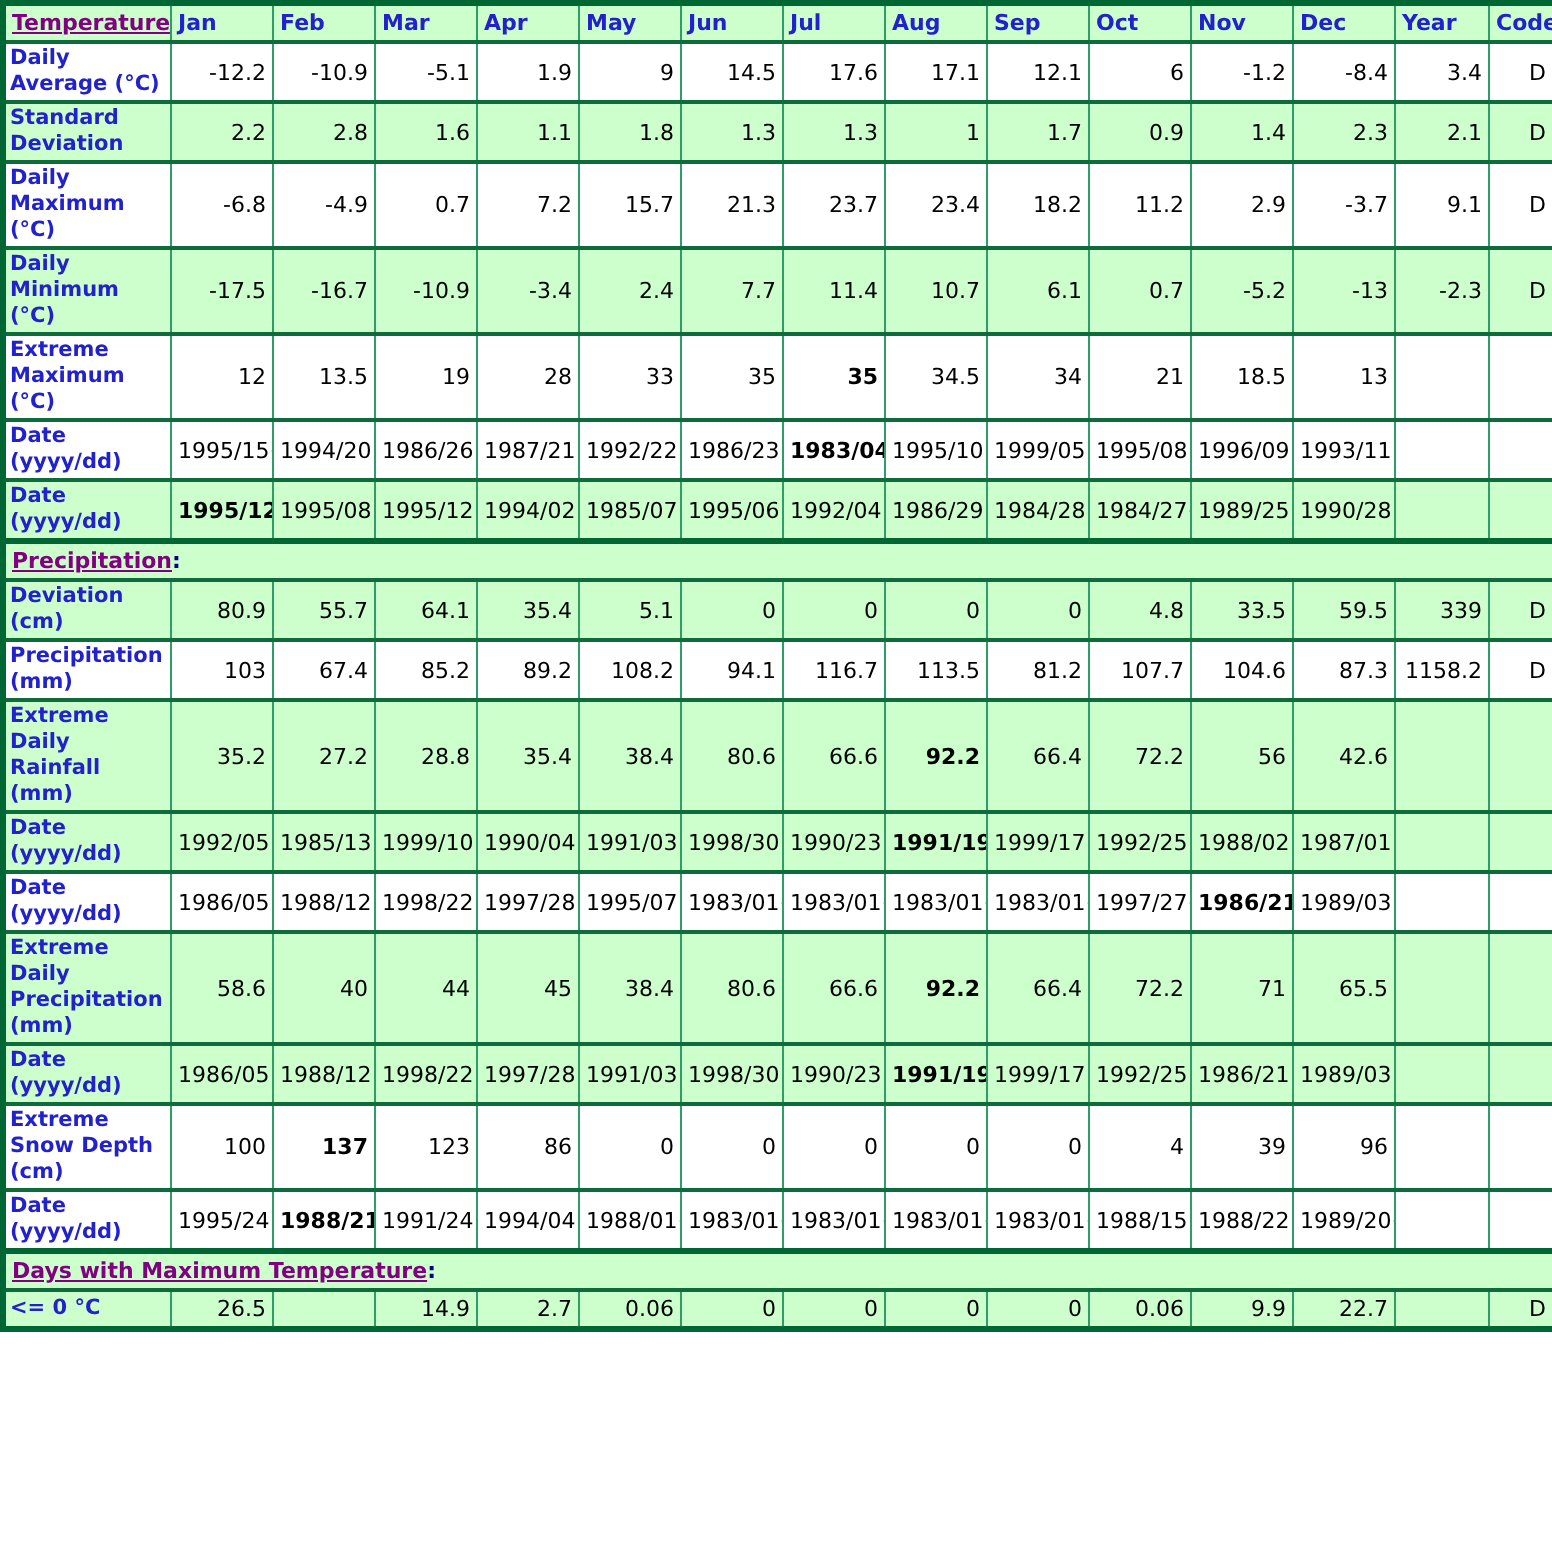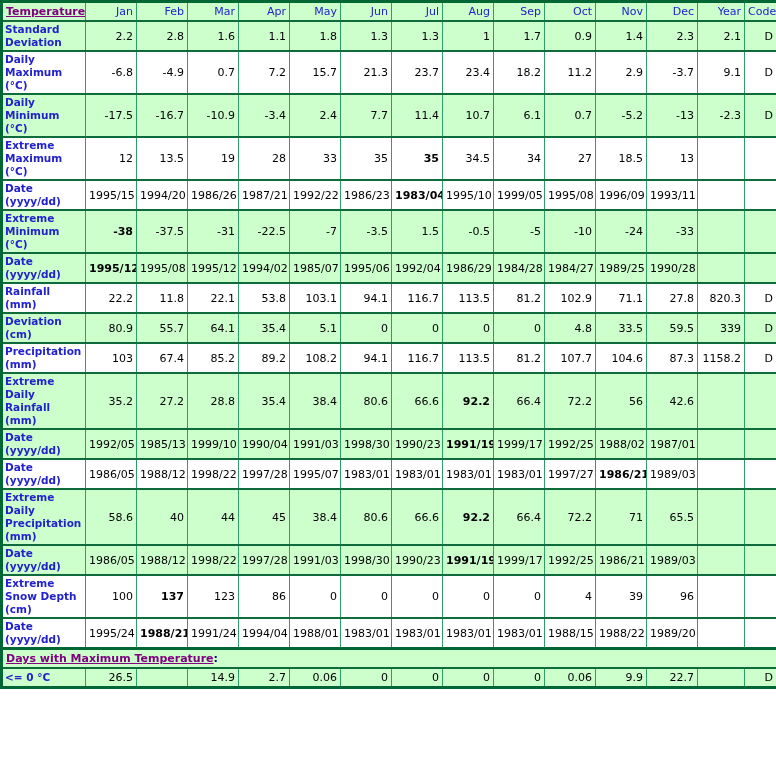"Jan" th.colhead { font-weight: normal -> bold; text-align: right -> left }
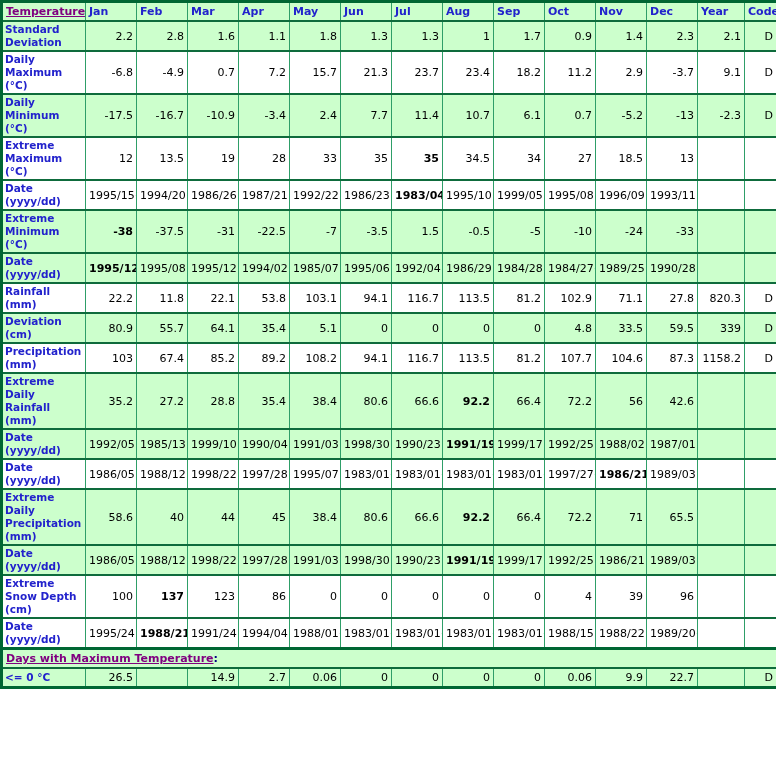"Daily Average (°C)" tr.white { html: none -> <tr> <td>Daily Average (°C)</td> <td>-12.2</td> <td>-10.9</td> <td>-5.1</td> <td>1.9</td> <td>9</td> <td>14.5</td> <td>17.6</td> <td>17.1</td> <td>12.1</td> <td>6</td> <td>-1.2</td> <td>-8.4</td> <td>3.4</td> <td>D</td> </tr> }
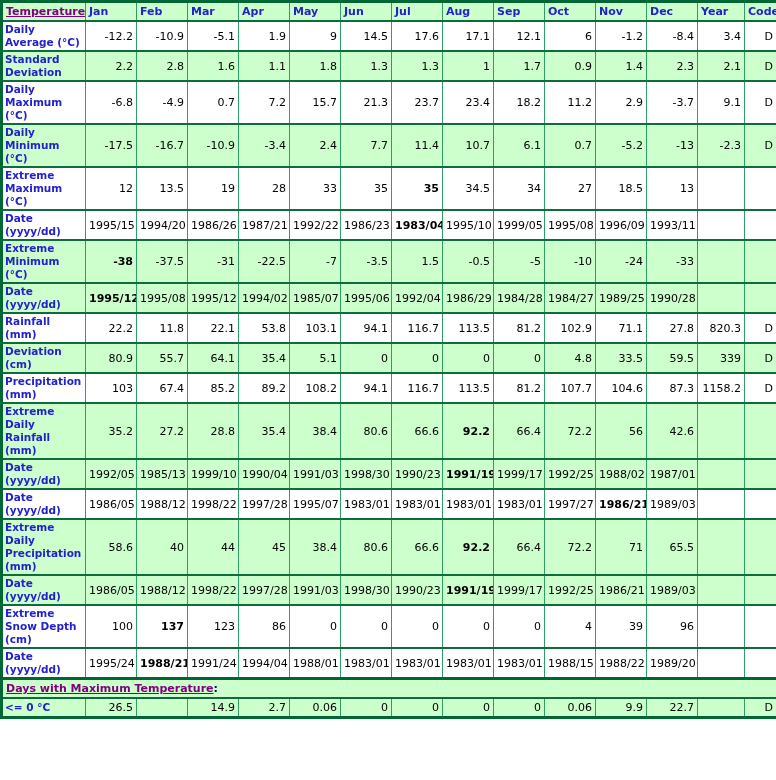"27" td.num { text: 27 -> 21 }
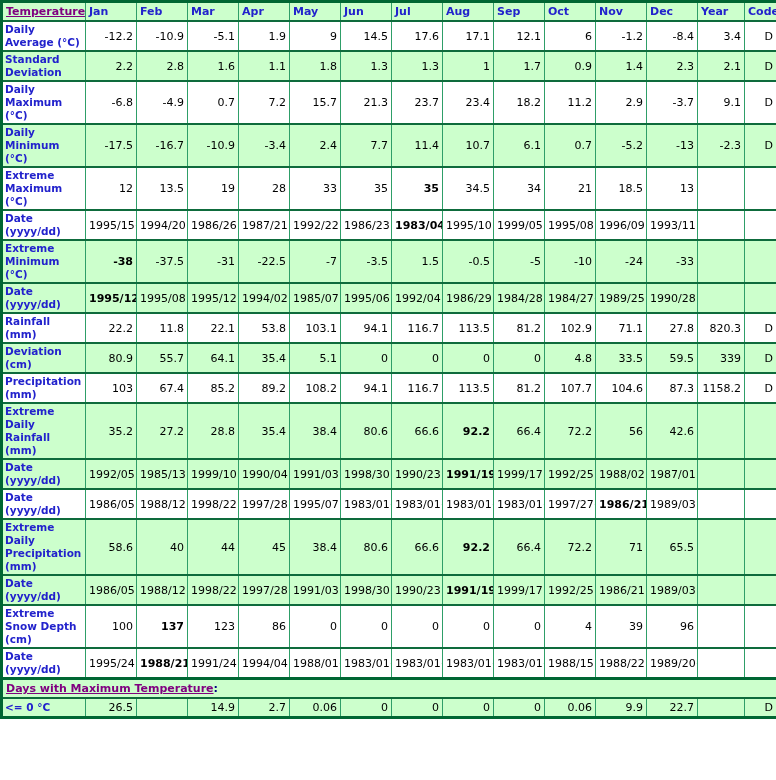"Extreme Minimum (°C)" tr.green { html: <tr> <td>Extreme Minimum (°C)</td> <td>-38</td> <td>-37.5</td> <td>-31</td> <td>-22.5</td> <td>-7</td> <td>-3.5</td> <td>1.5</td> <td>-0.5</td> <td>-5</td> <td>-10</td> <td>-24</td> <td>-33</td> <td></td> <td></td> </tr> -> none }
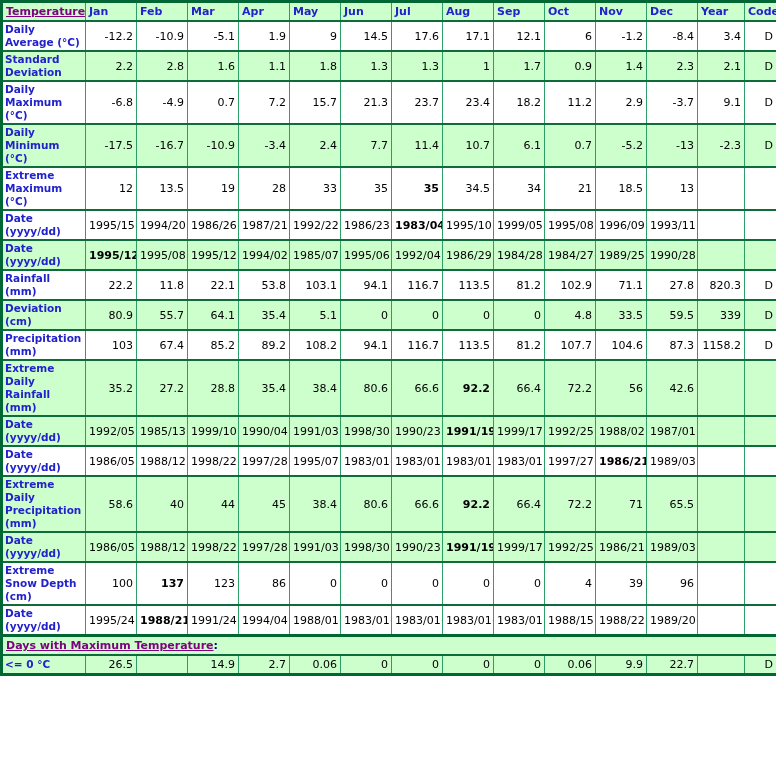"Precipitation:" tr.section { html: none -> <tr> <td><a>Precipitation</a><span>:</span></td> </tr> }
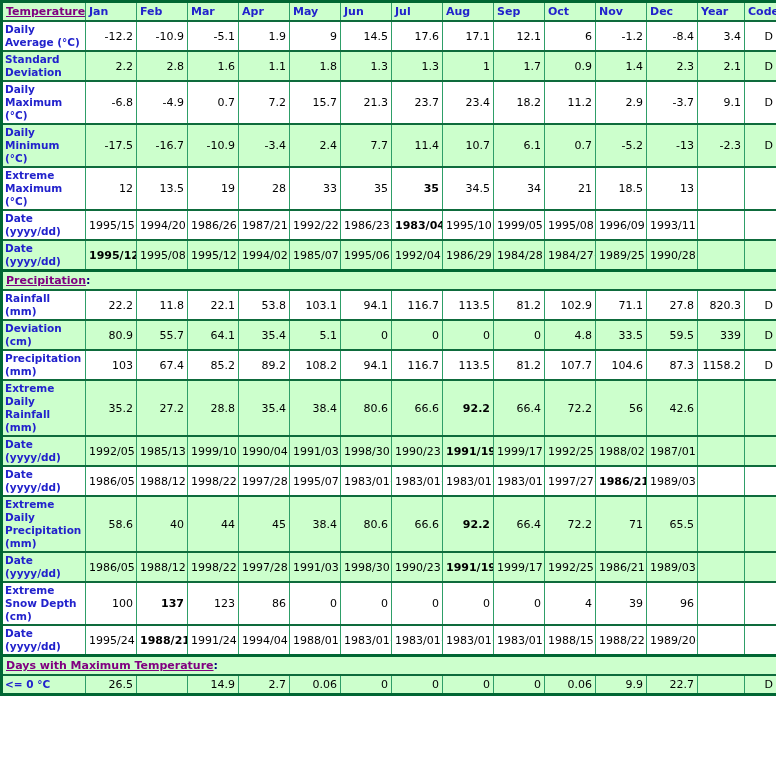"Rainfall (mm)" tr.white { html: <tr> <td>Rainfall (mm)</td> <td>22.2</td> <td>11.8</td> <td>22.1</td> <td>53.8</td> <td>103.1</td> <td>94.1</td> <td>116.7</td> <td>113.5</td> <td>81.2</td> <td>102.9</td> <td>71.1</td> <td>27.8</td> <td>820.3</td> <td>D</td> </tr> -> none }
